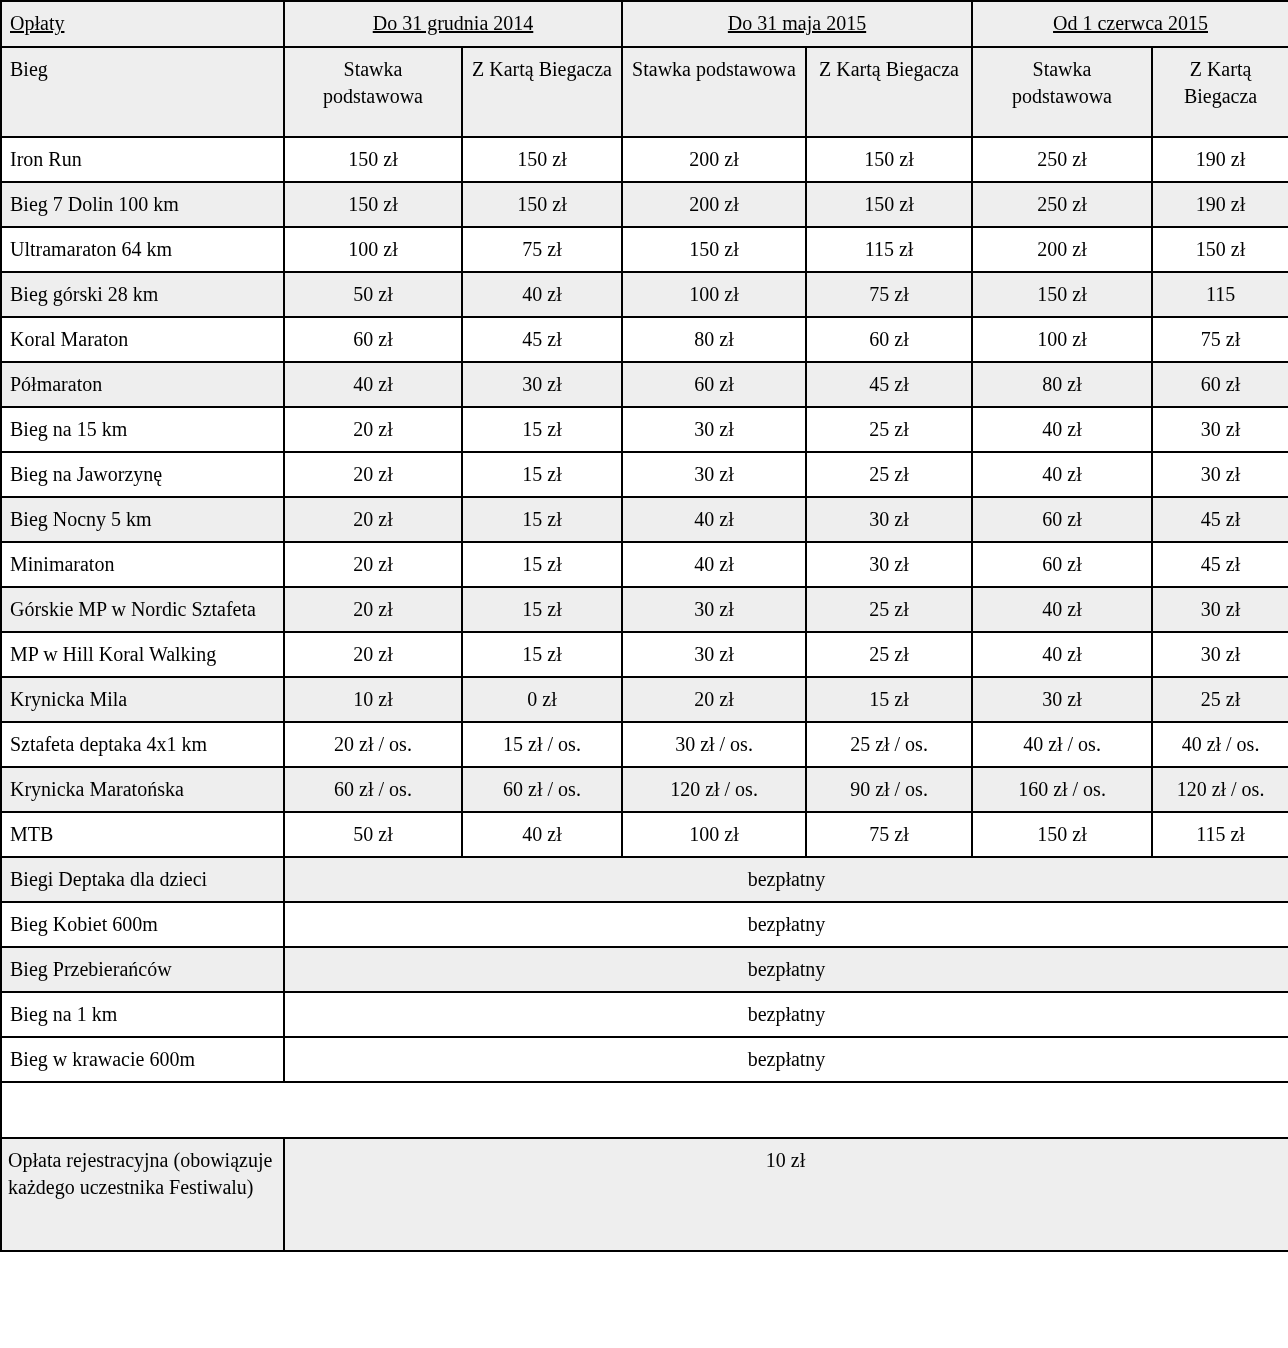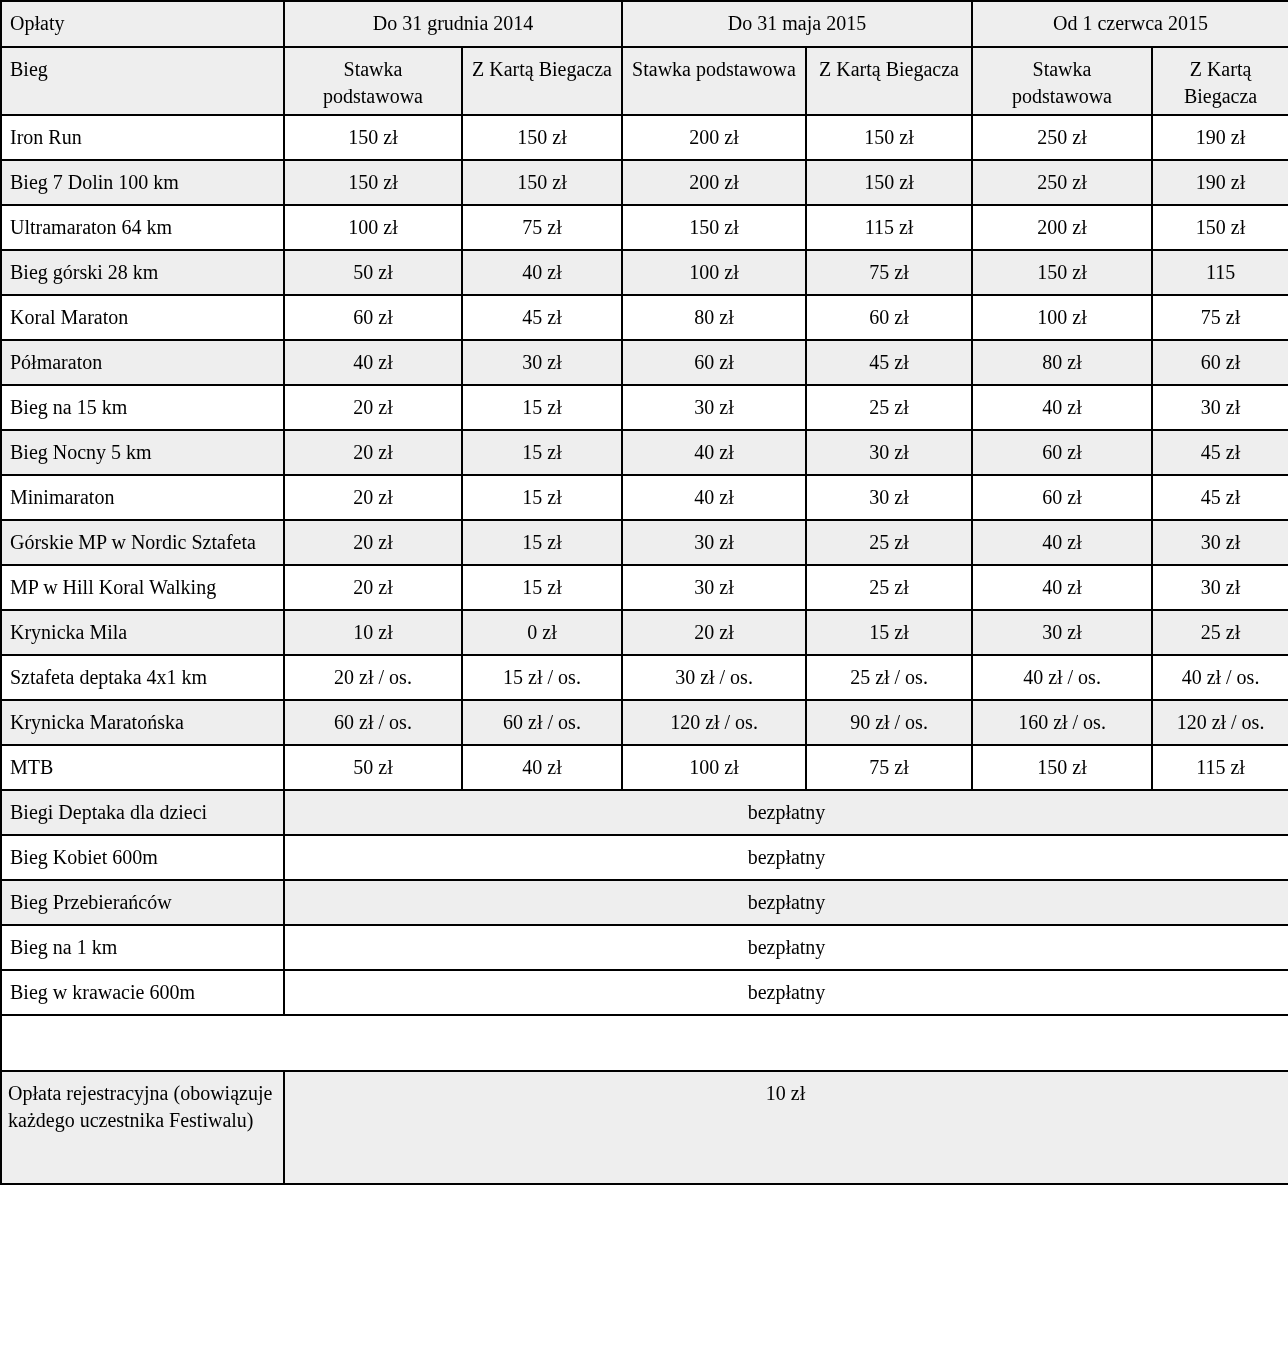"Opłaty" tr.hdr1 > th { text-decoration: none -> underline }
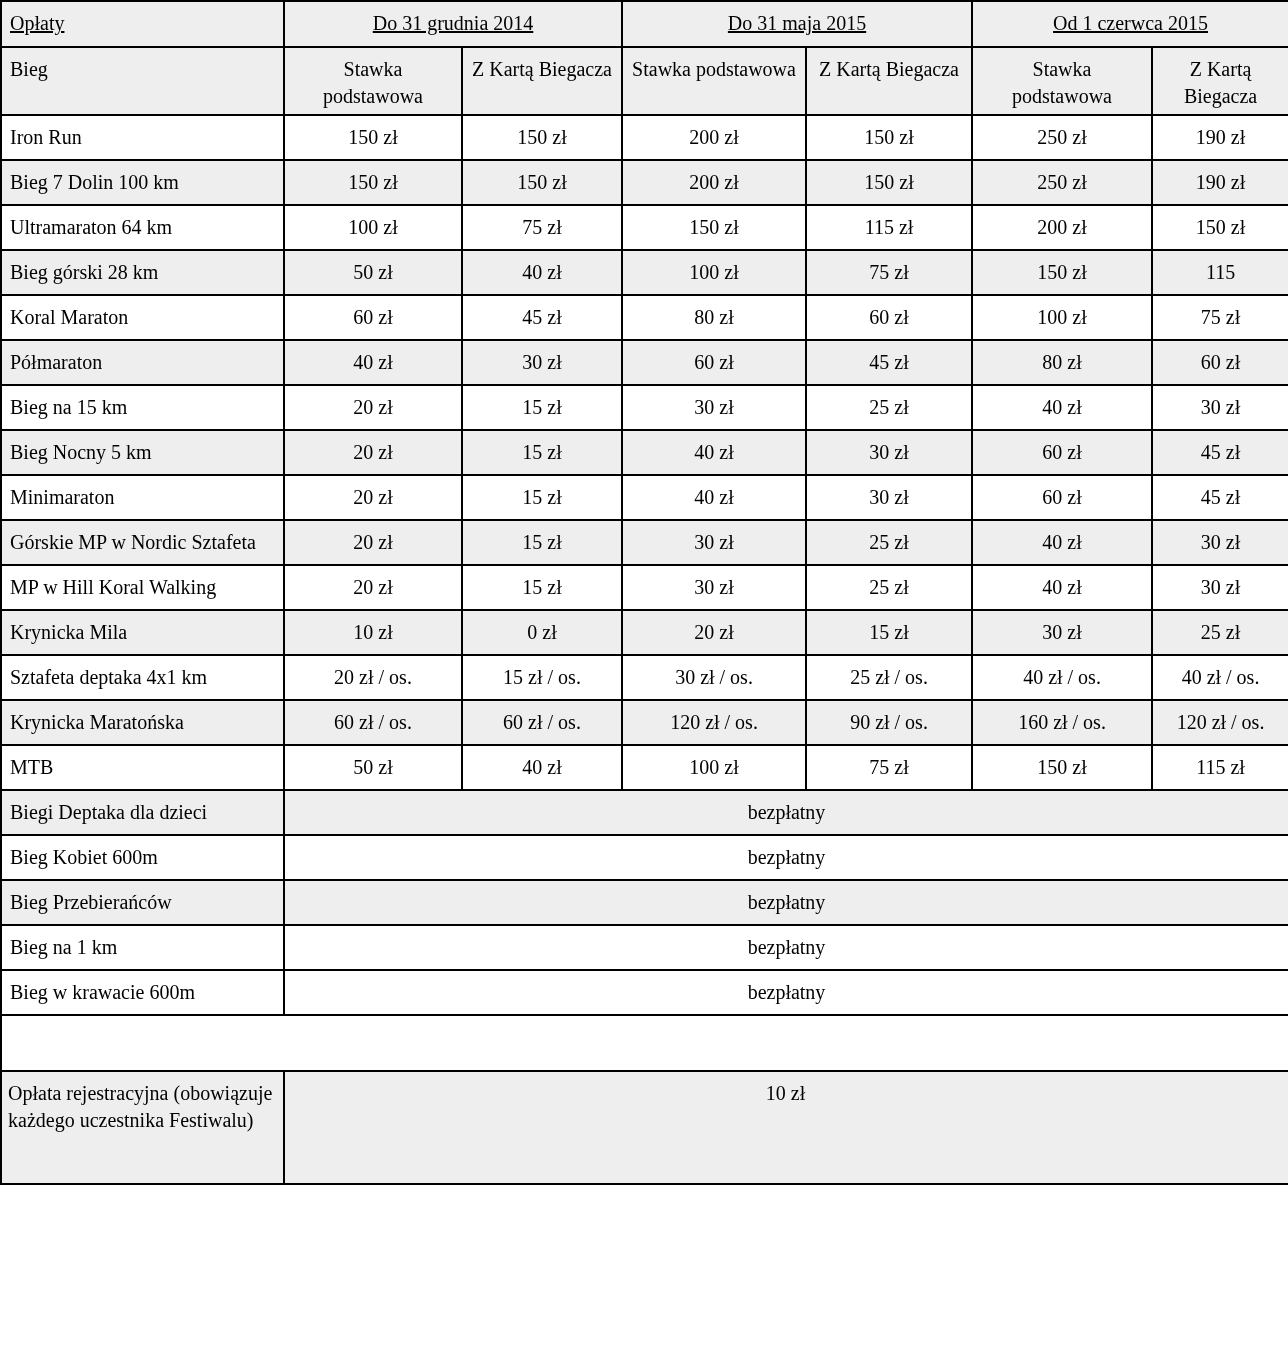"Bieg" tr.hdr2 > th { padding-bottom: 4px -> 26px }
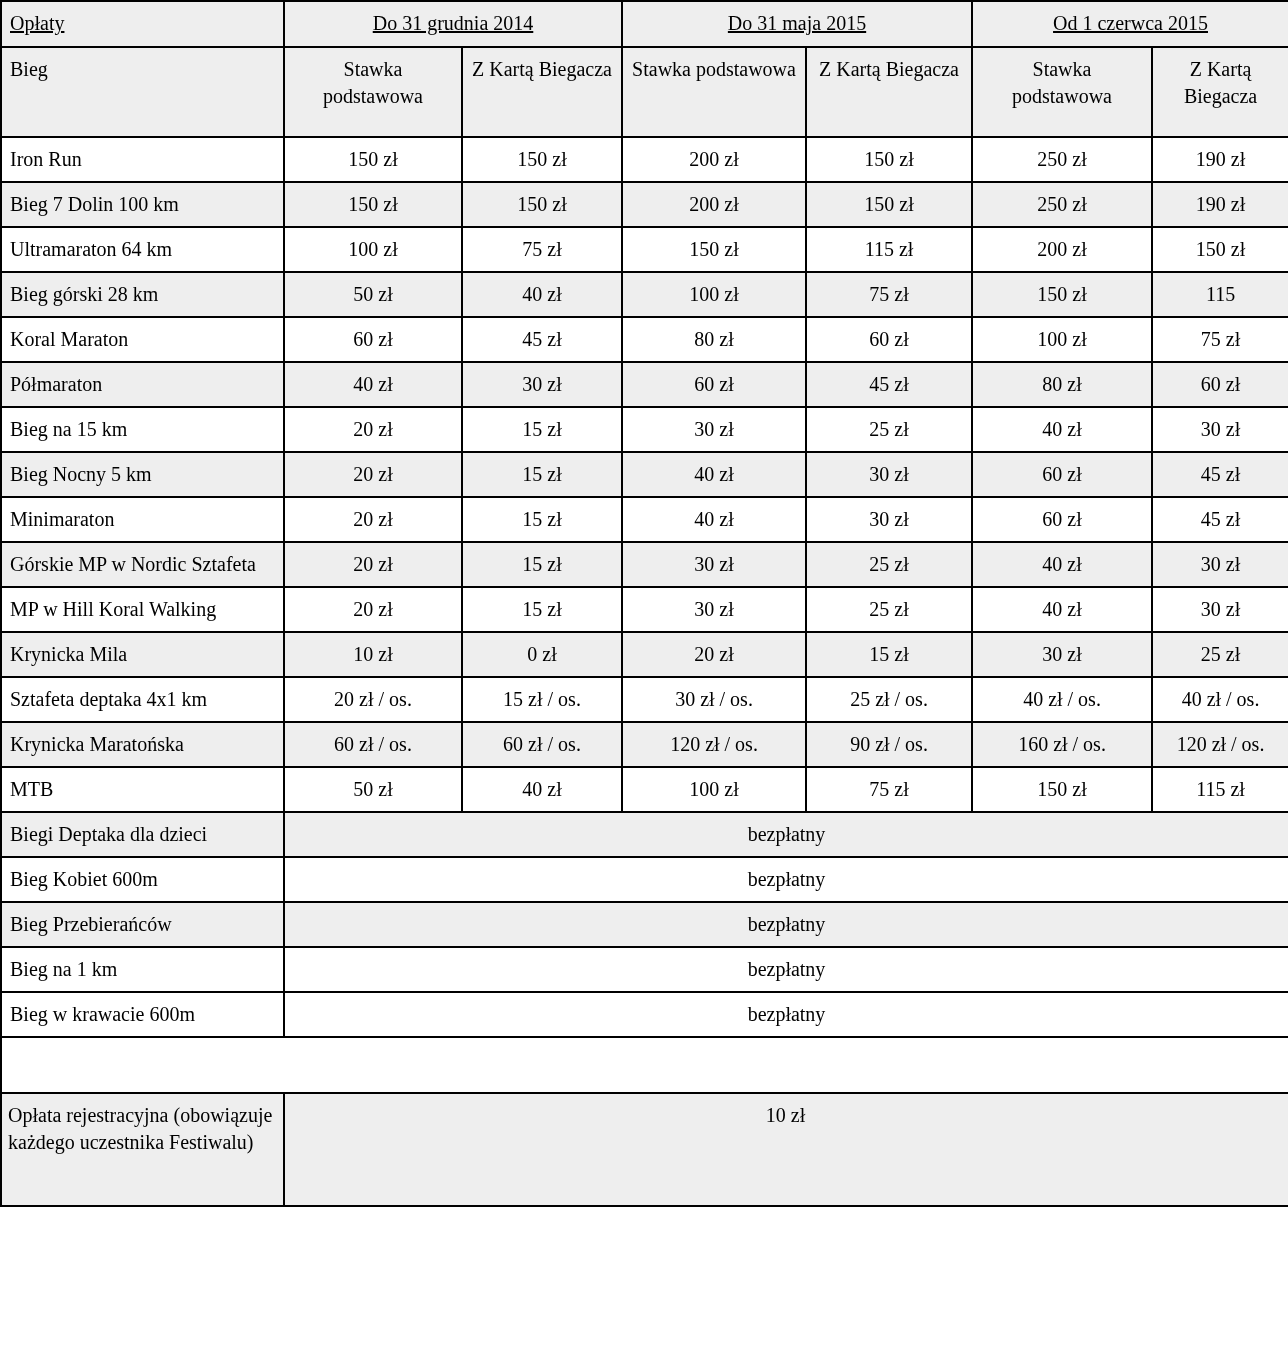"Bieg na Jaworzynę" tr.datarow { html: none -> <tr> <td>Bieg na Jaworzynę</td> <td>20 zł</td> <td>15 zł</td> <td>30 zł</td> <td>25 zł</td> <td>40 zł</td> <td>30 zł</td> </tr> }
